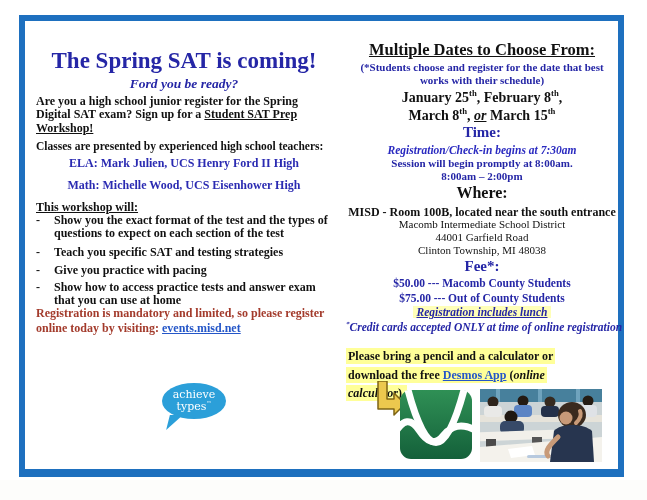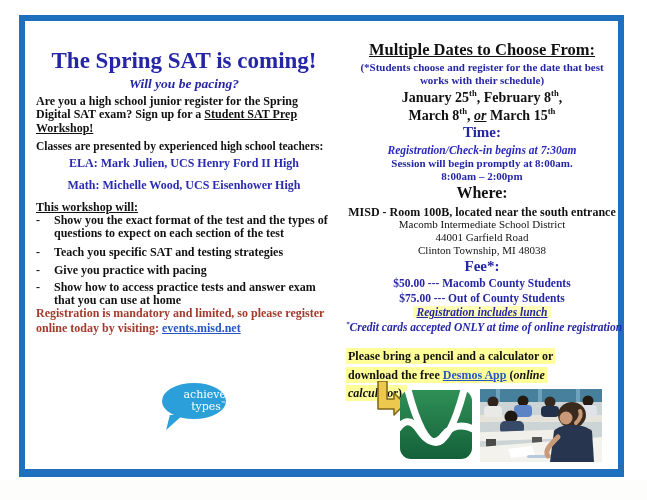"Will you be pacing?" div.abs { text: Will you be pacing -> Ford you be ready }
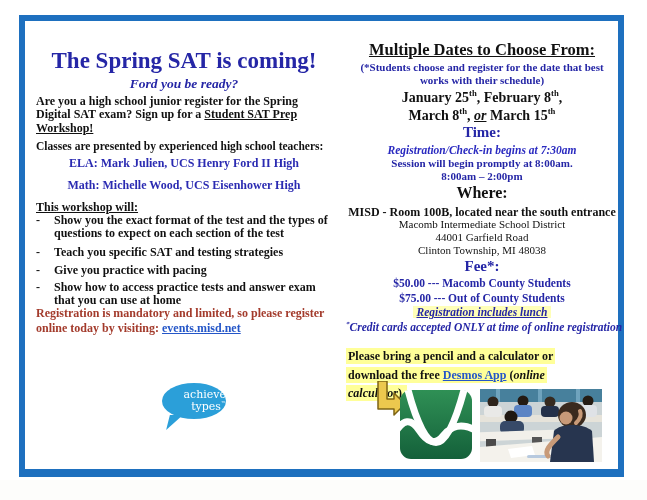"achieve" .bubble { text-align: right -> center }
